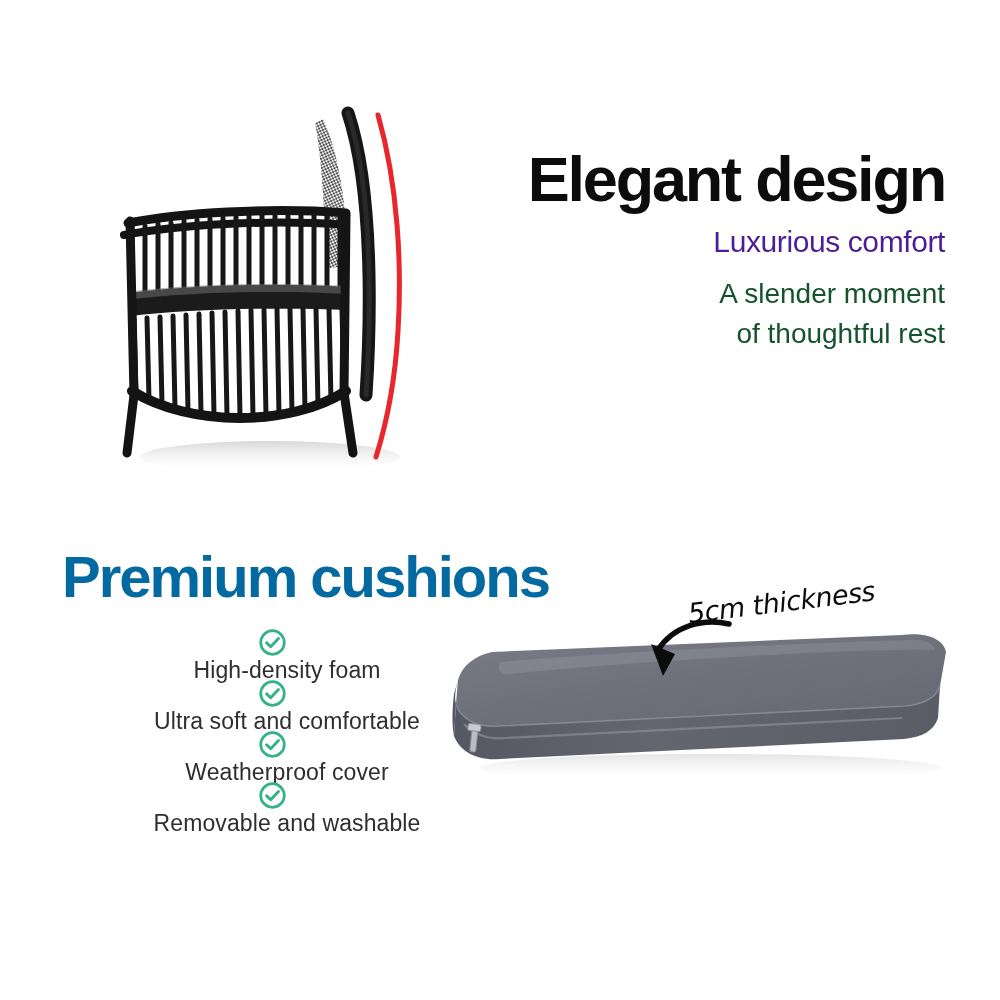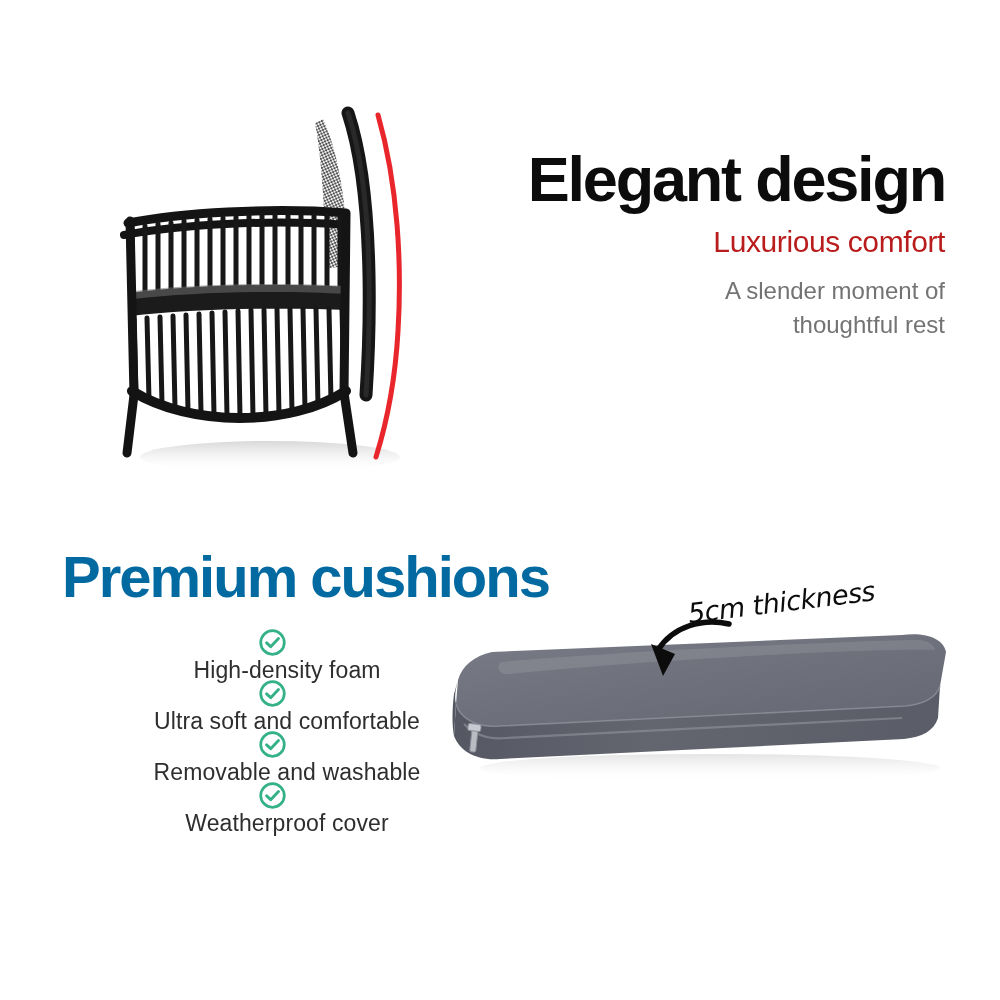"Luxurious comfort" .hero-sub { color: #b91c1c -> #4c1d95 }
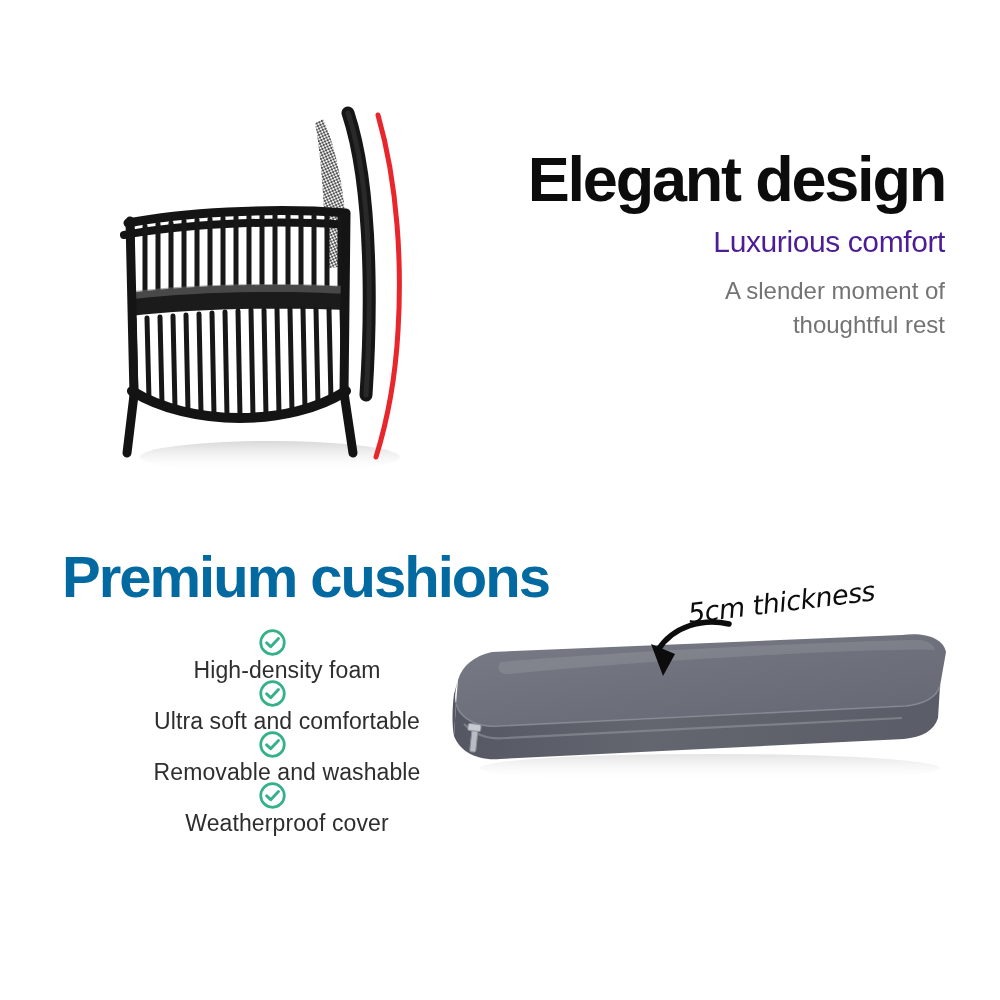"A slender moment of thoughtful" .hero-body { color: #737373 -> #14532d; font-size: 24px -> 28px }
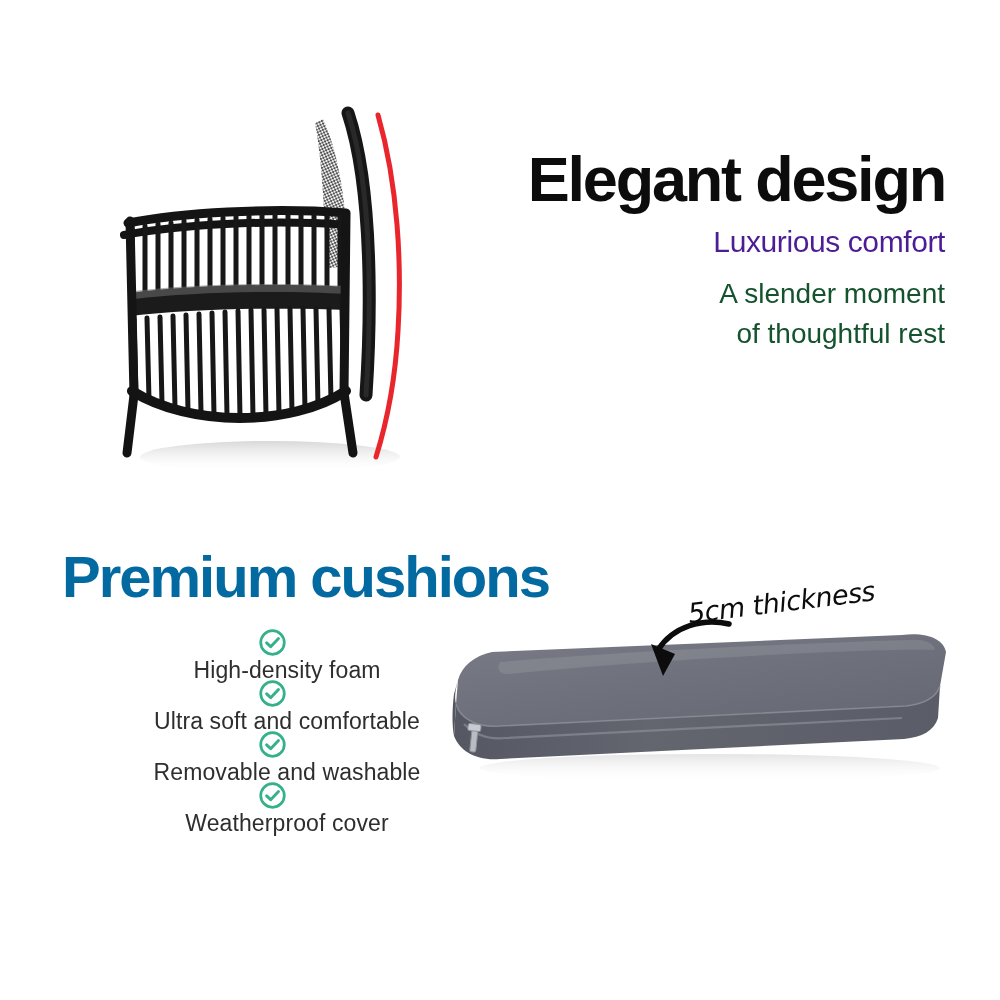"Removable and washable" li.feature-item { order: before "Weatherproof cover" -> after "Weatherproof cover" }
